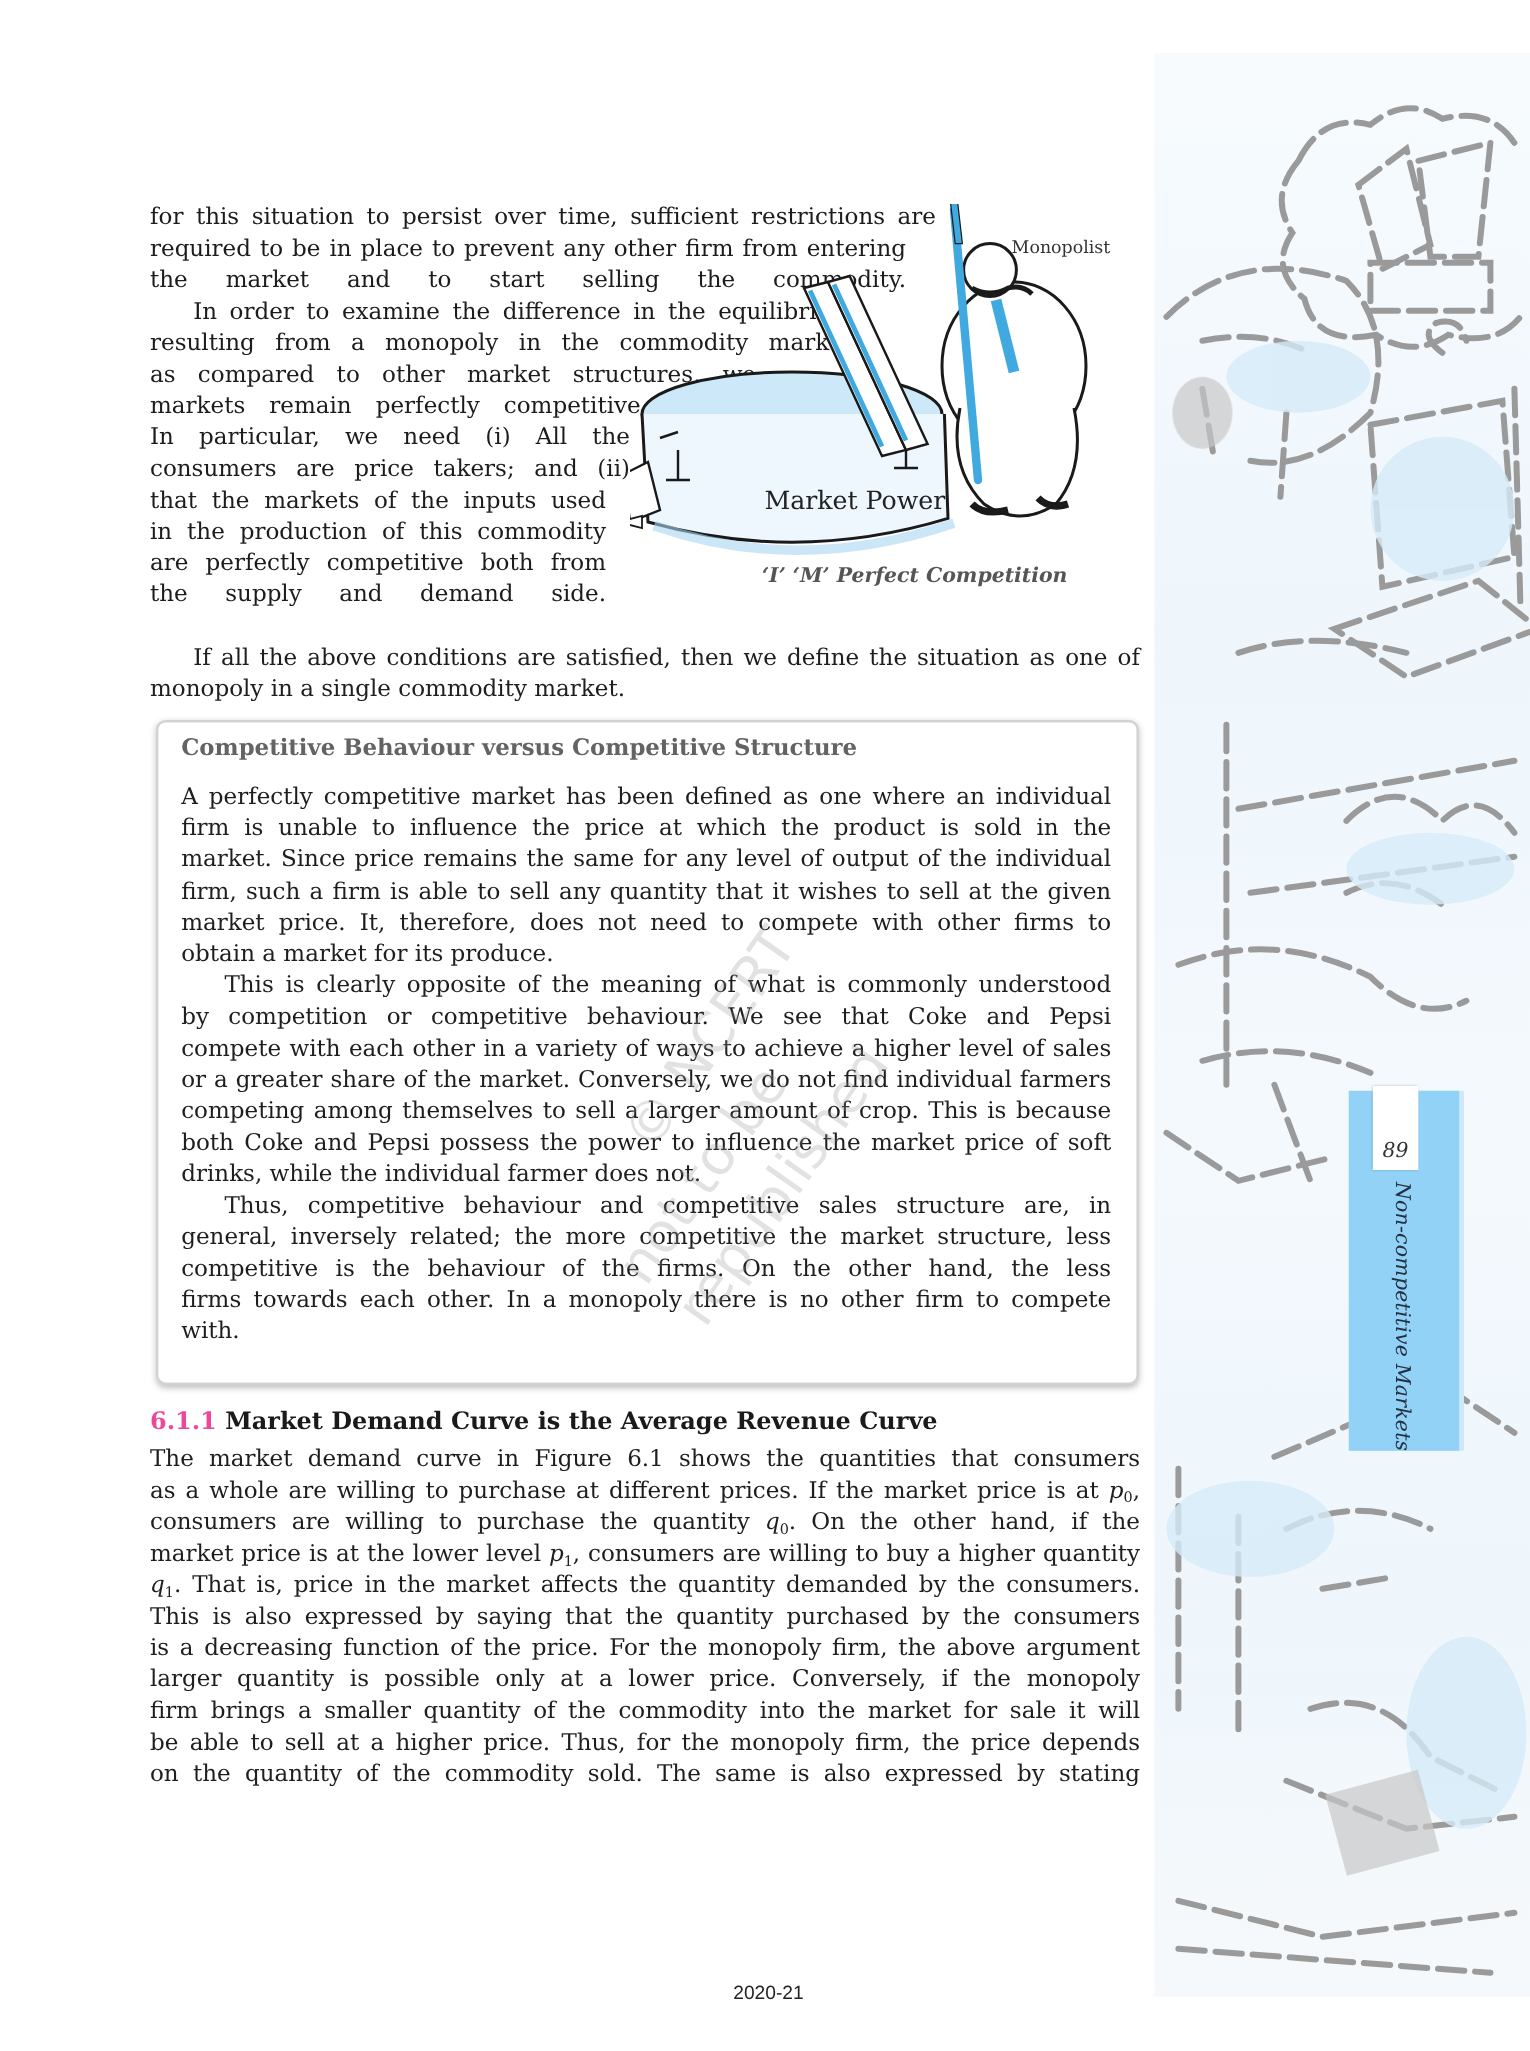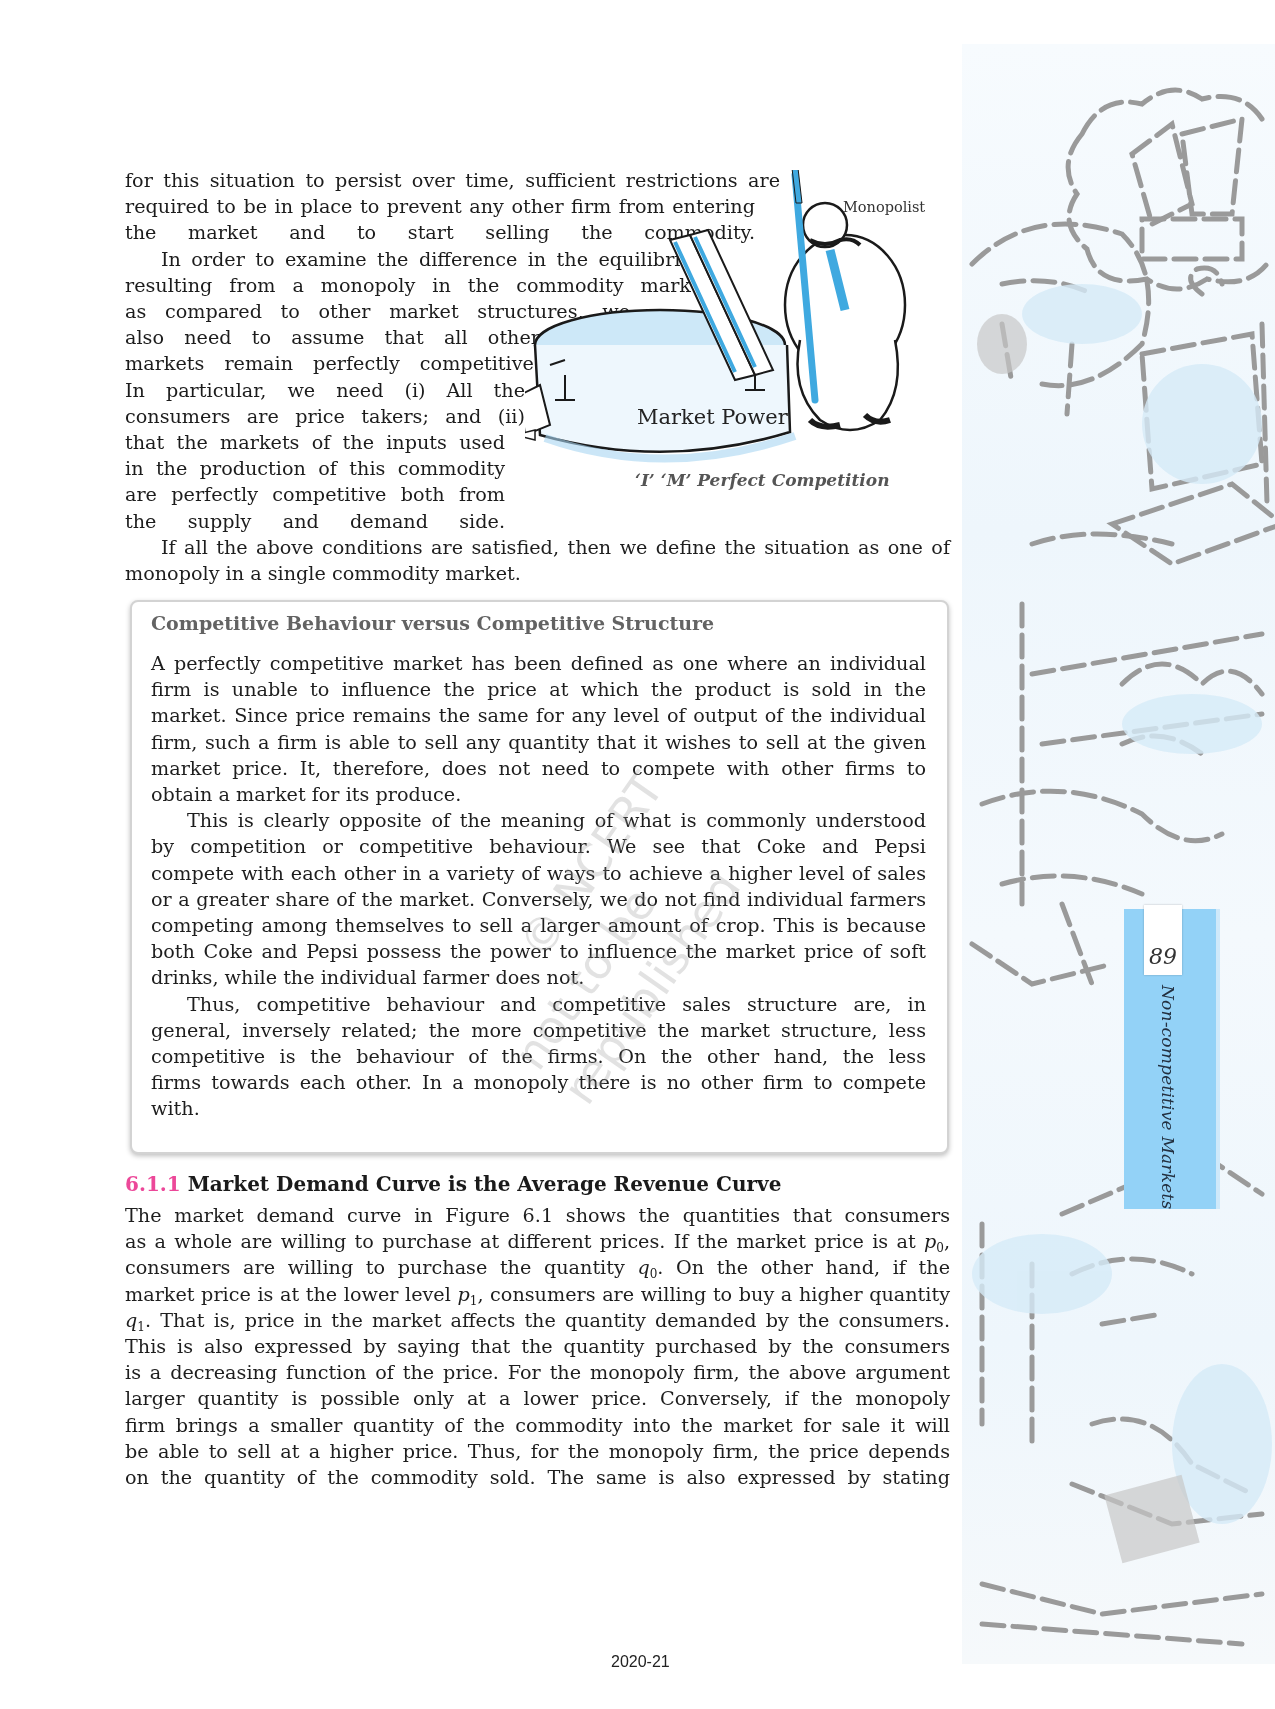"also need to assume that" span.line { html: <span>also need to assume that all other</span> -> none }
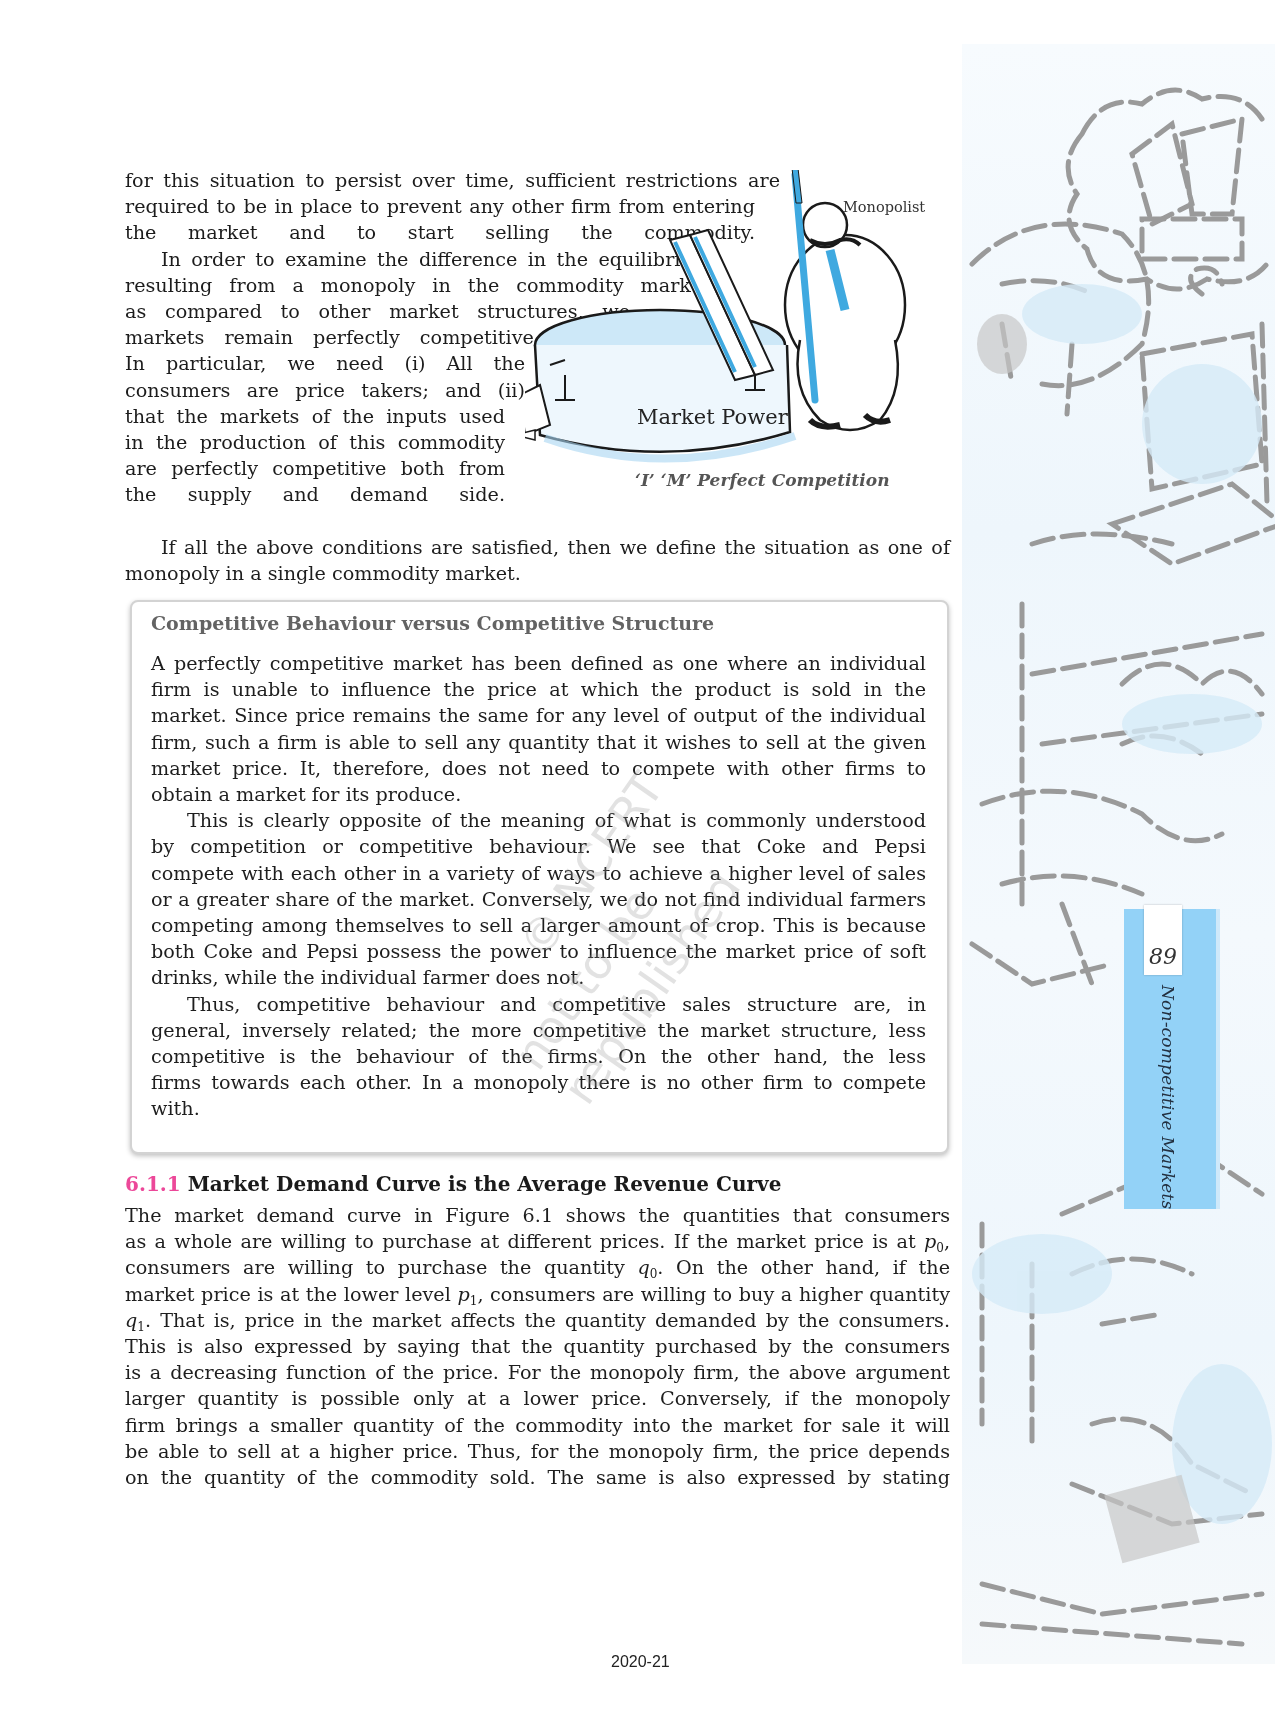"89" .page-num-box { font-size: 22px -> 17px }
